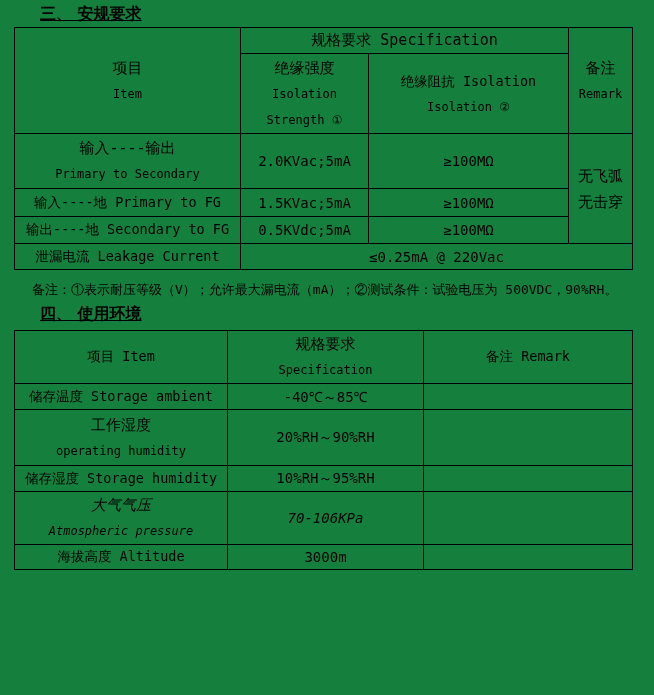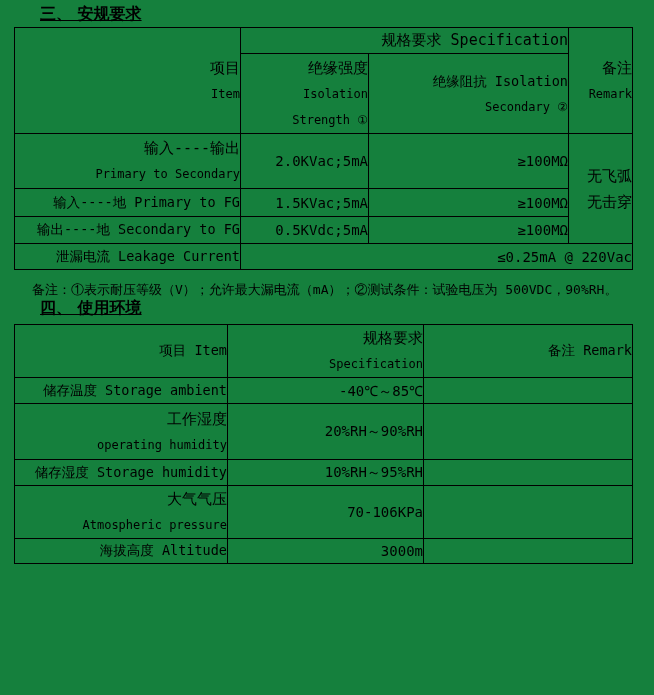"规格要求 Specification" table.tbl td { text-align: right -> center }
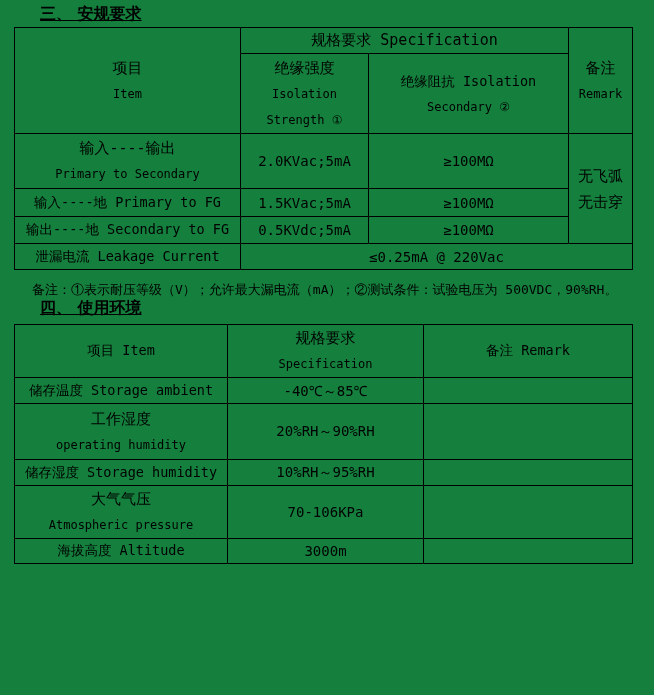"Secondary ②" span.line { text: Secondary -> Isolation }
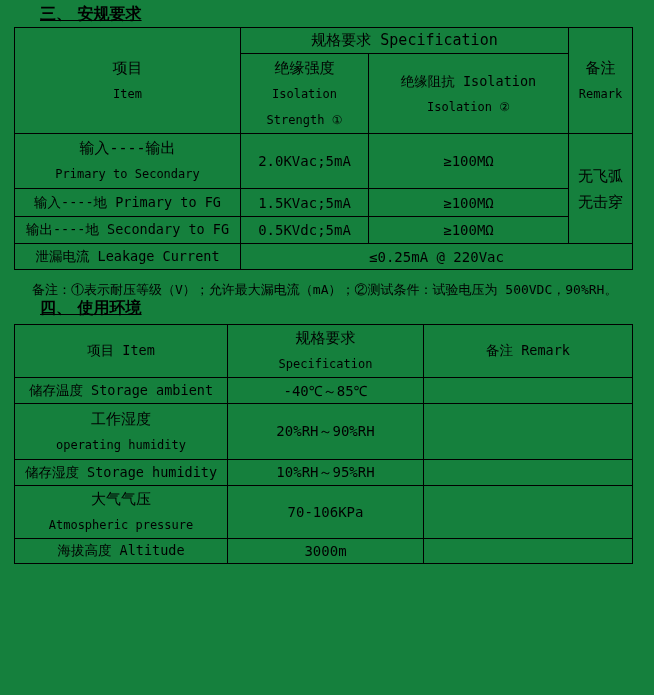"四、 使用环境" .h2 { margin-top: 1px -> 7px }
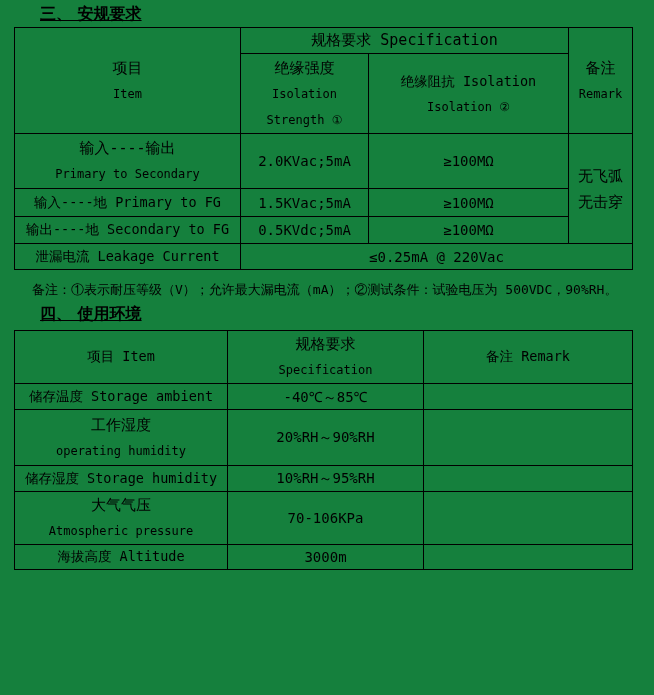"大气气压" .t2-r6 { font-style: none -> italic }
